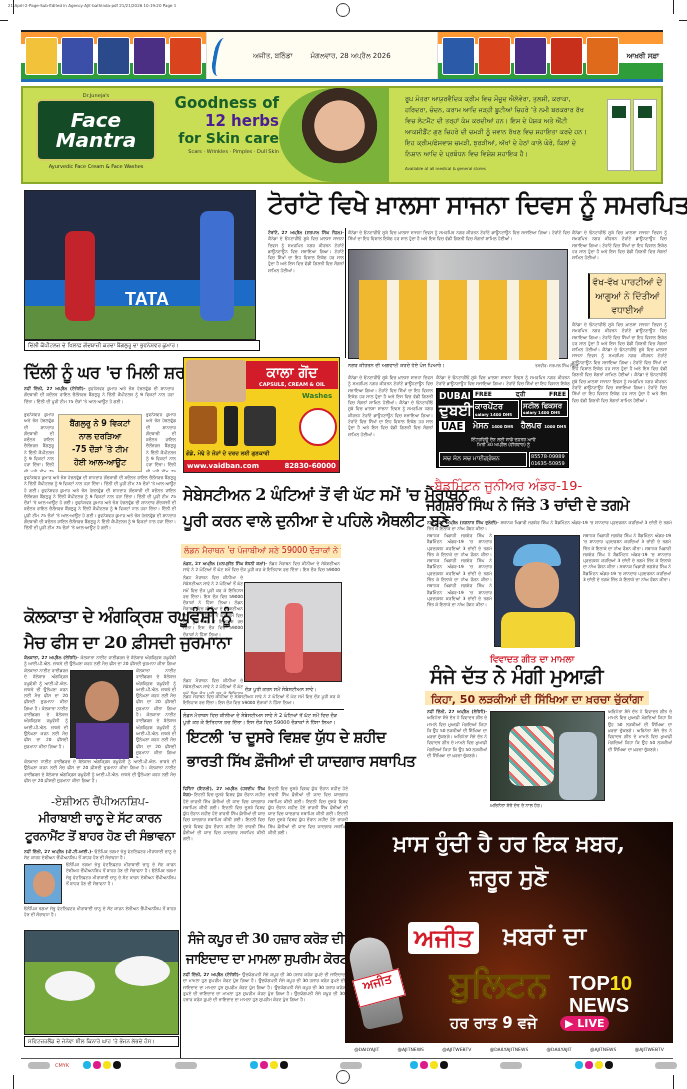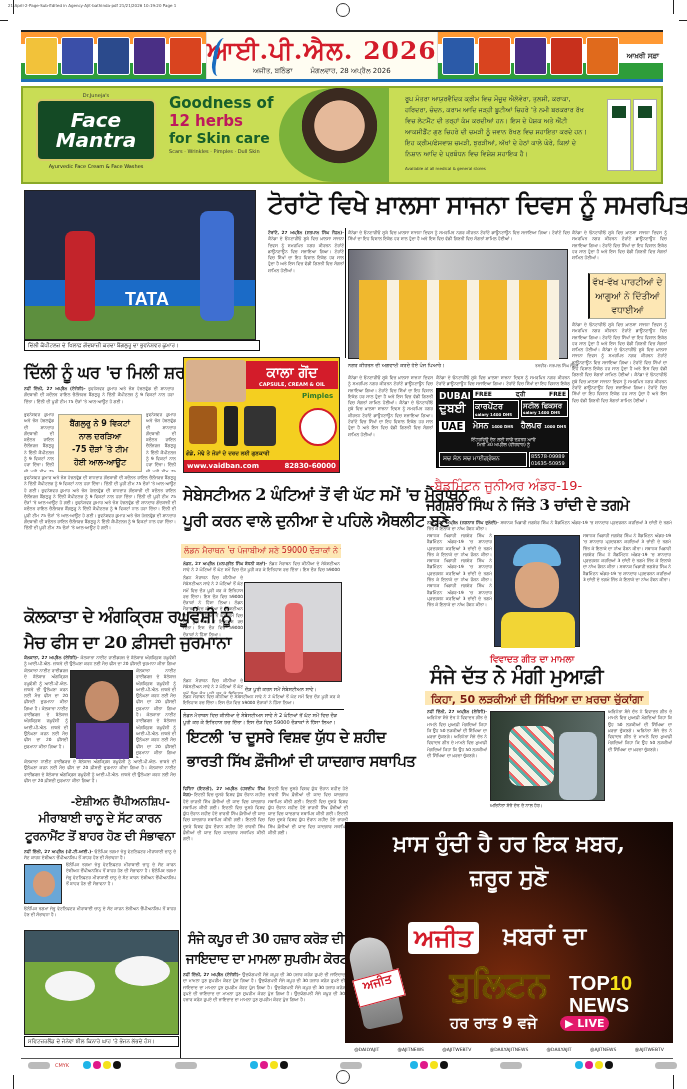"ਆਈ.ਪੀ.ਐਲ. 2026" div.mast-title { html: <div>ਆਈ.ਪੀ.ਐਲ. 2026</div> -> none }
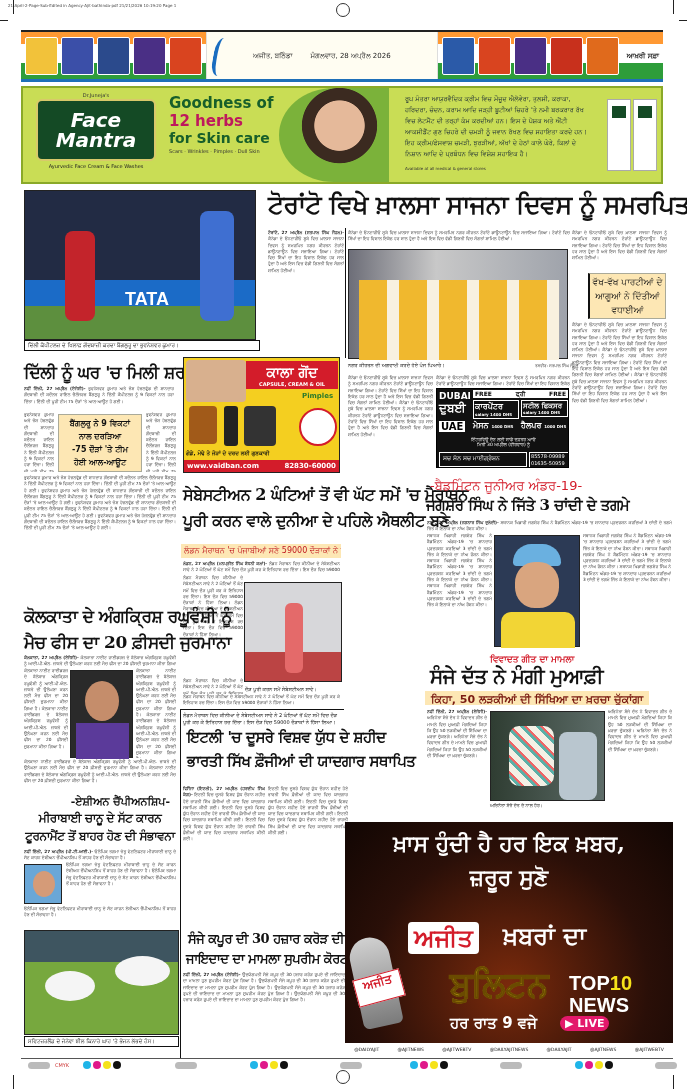"Goodness of" .goodness { text-align: left -> right }
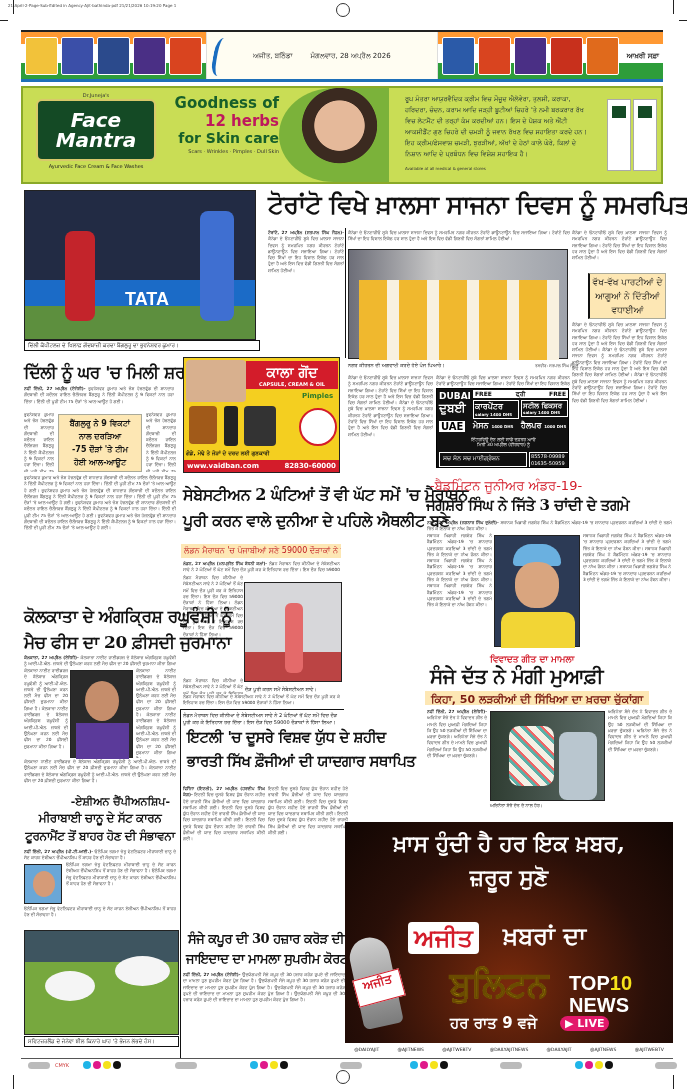"12 herbs" .g2 { color: #be185d -> #4c1d95 }
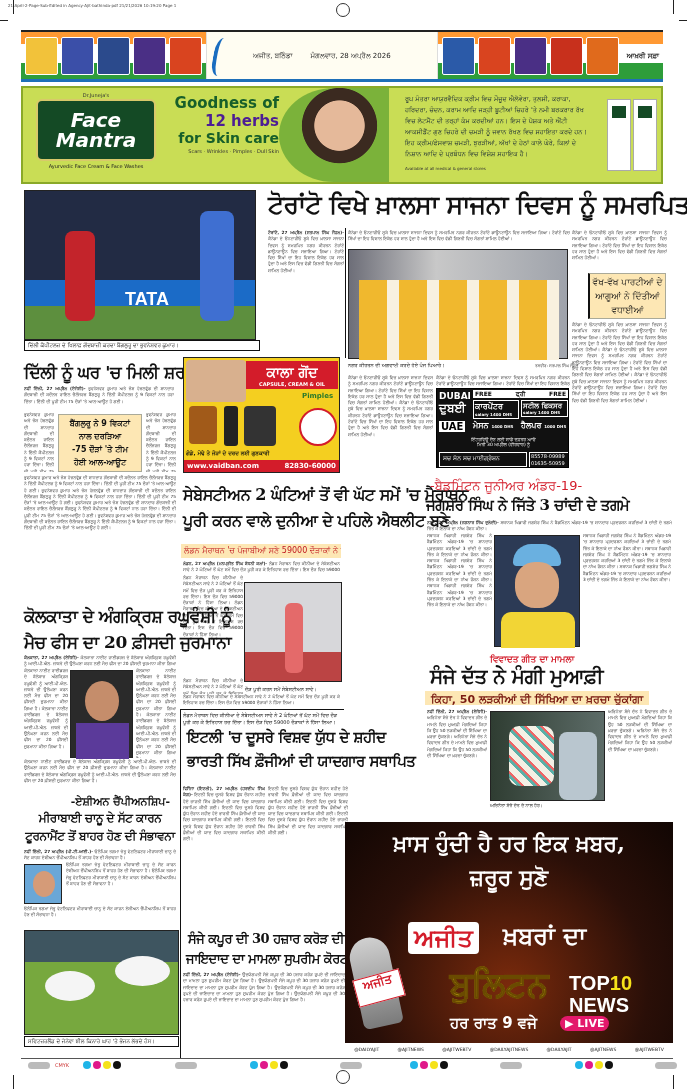"Pimples" div { text: Pimples -> Washes }
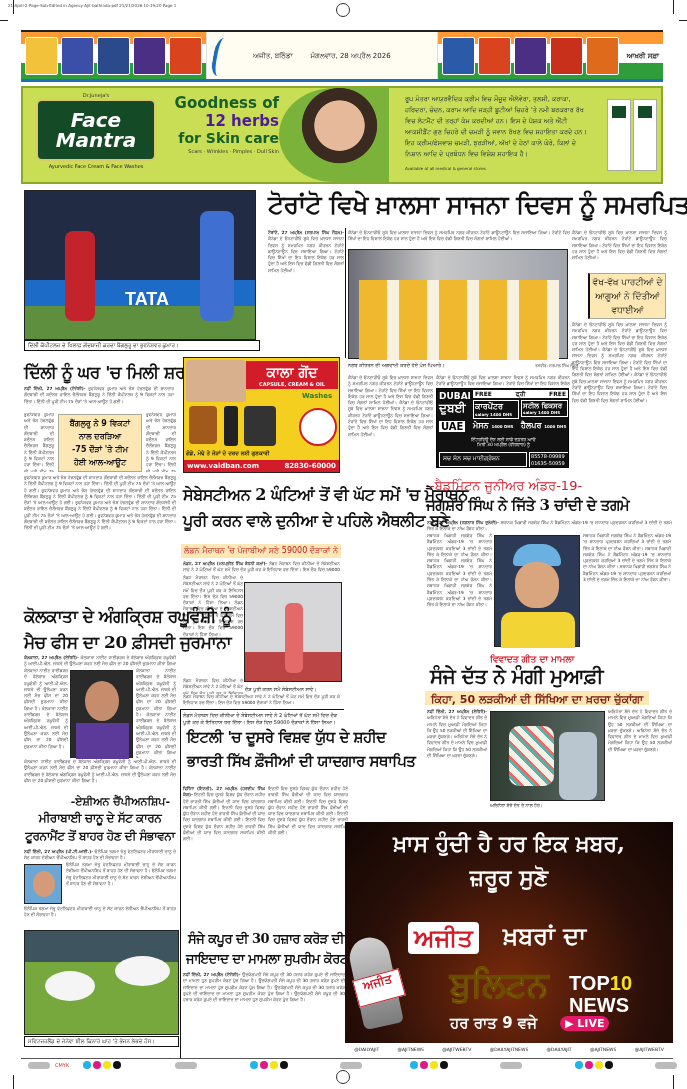"ਦੁਬਈ" div { font-size: 12px -> 15px }
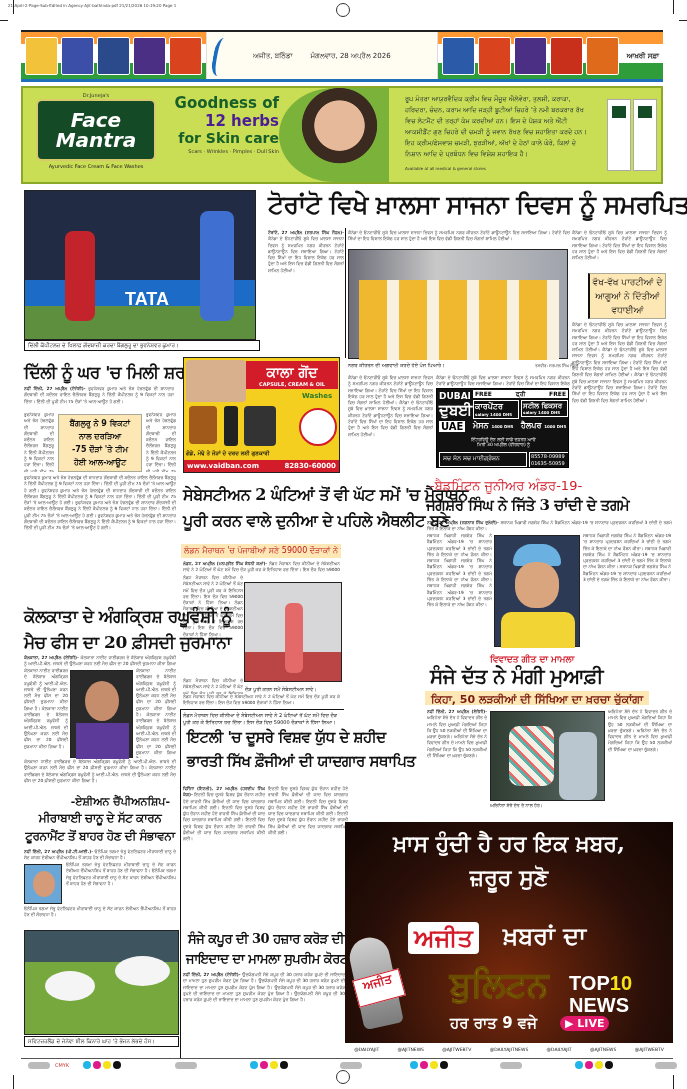"-ਏਸ਼ੀਅਨ ਚੈਂਪੀਅਨਸ਼ਿਪ-" div.abs { font-weight: bold -> normal; text-align: right -> center }
